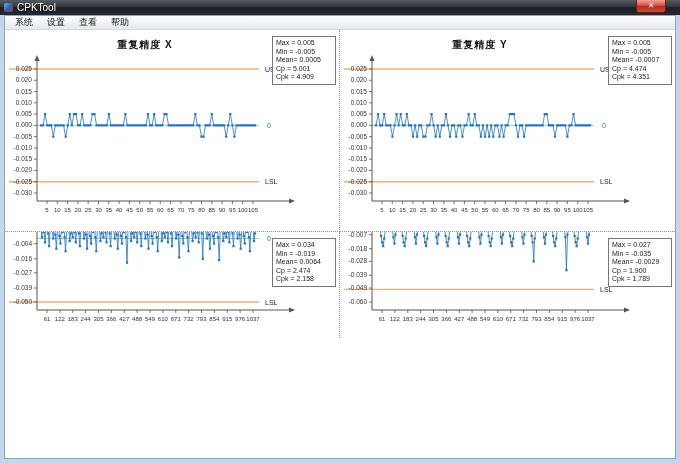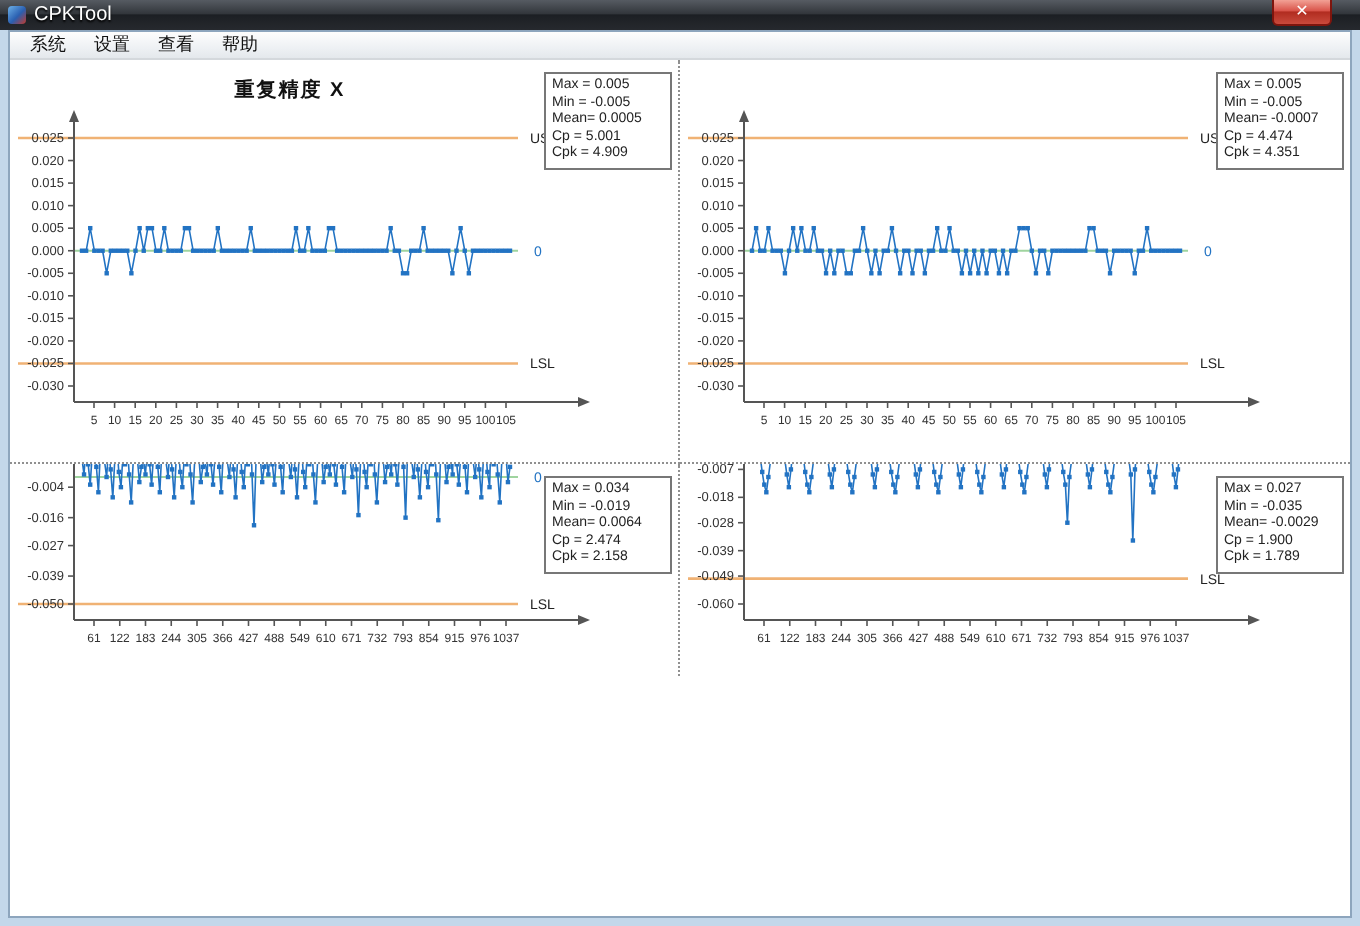"重复精度 Y" div.chart-title { html: none -> <div>重复精度 Y</div> }
